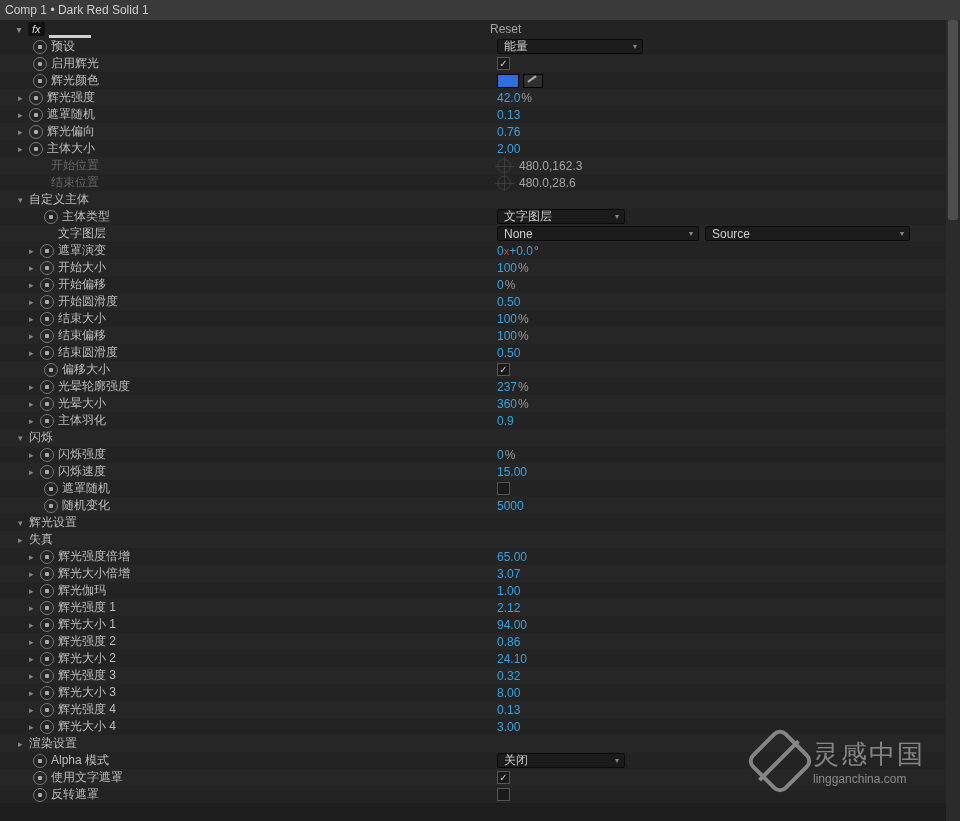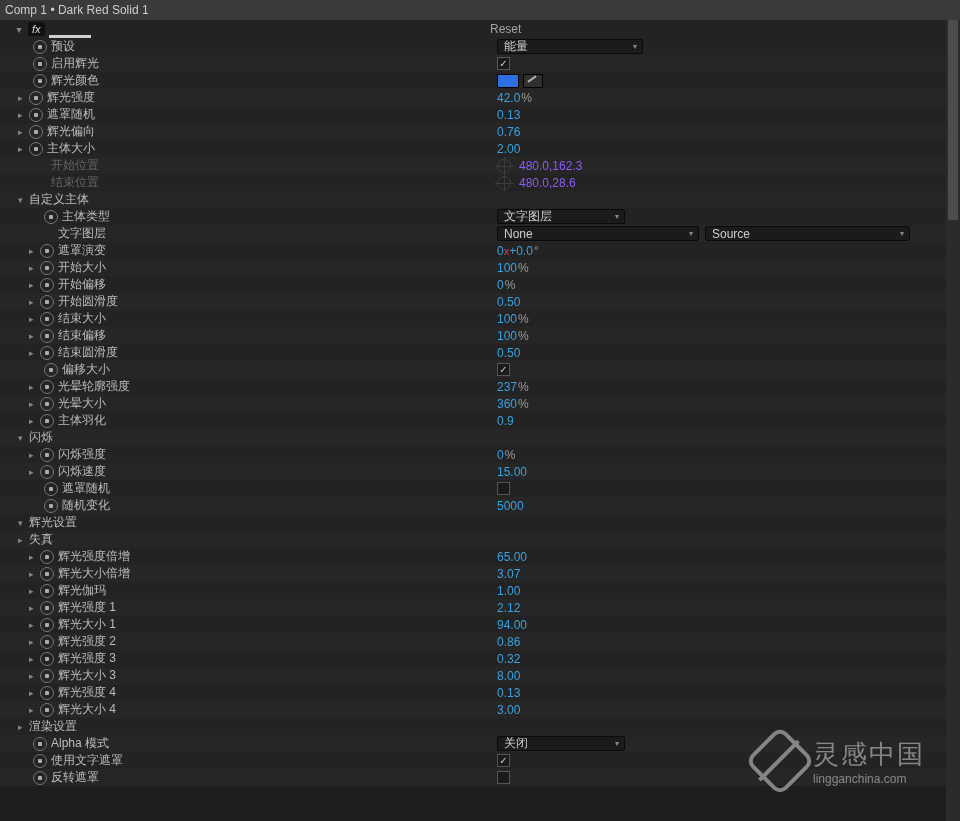"480.0,162.3" .val.dim { color: #8b5cf6 -> #a3a3a3 }
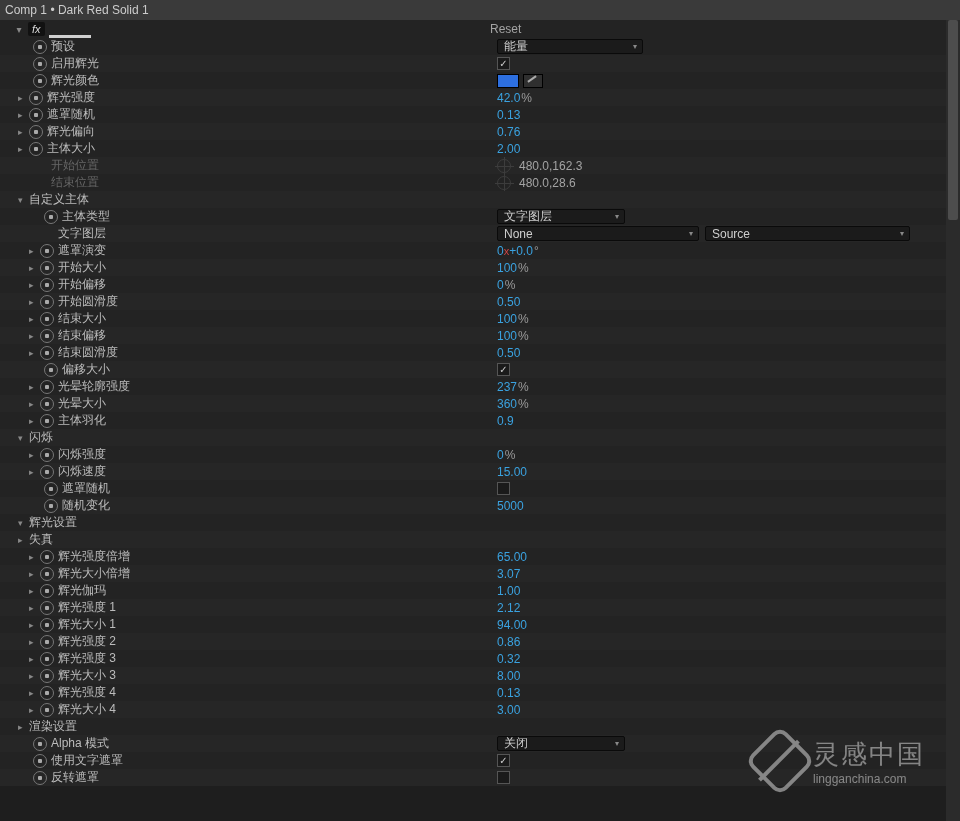"辉光大小 2" div.row { html: none -> <div> <span></span> <span></span> <span></span> <span></span> <span>辉光大小 2</span> <div> <span>24.10</span> </div> </div> }
